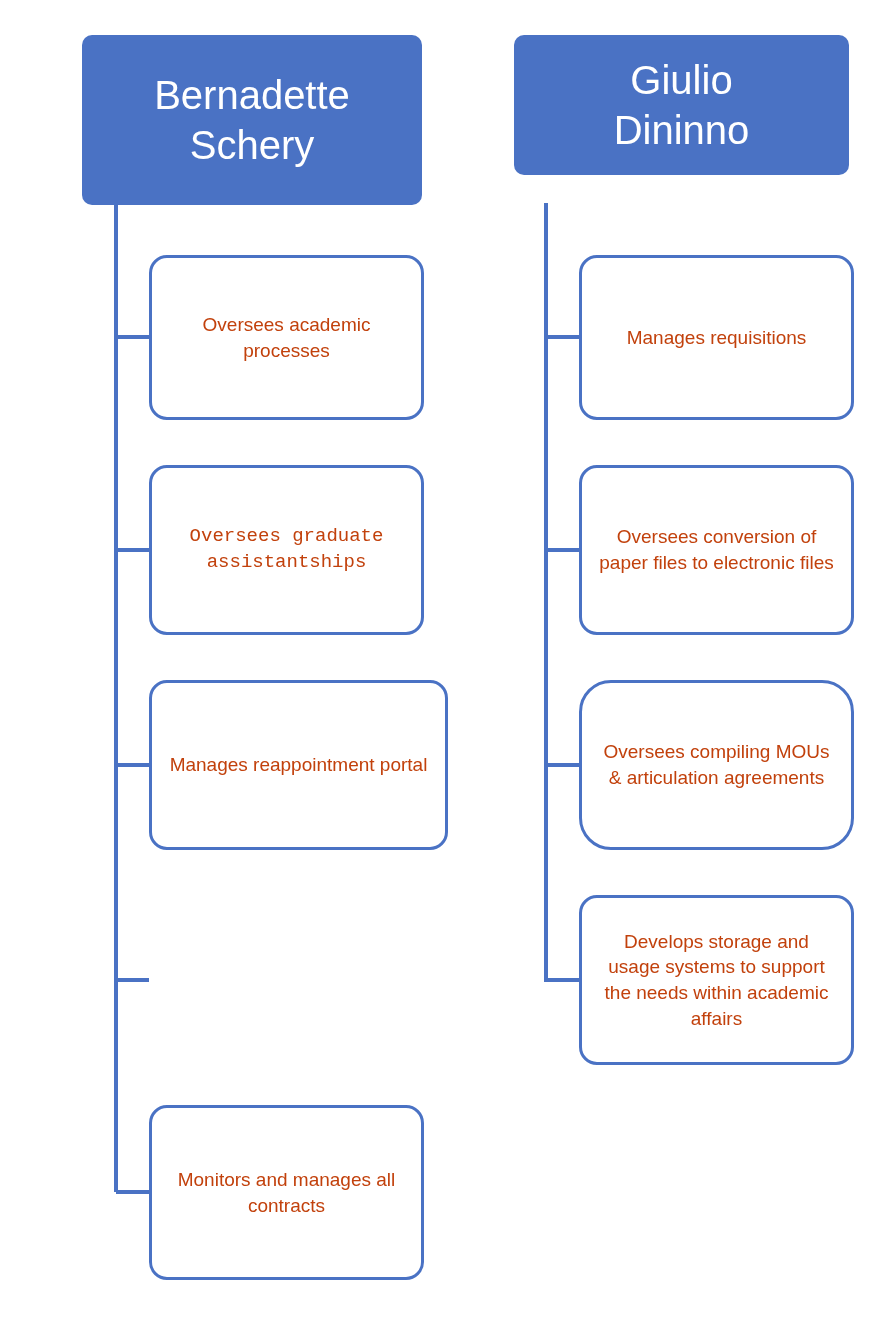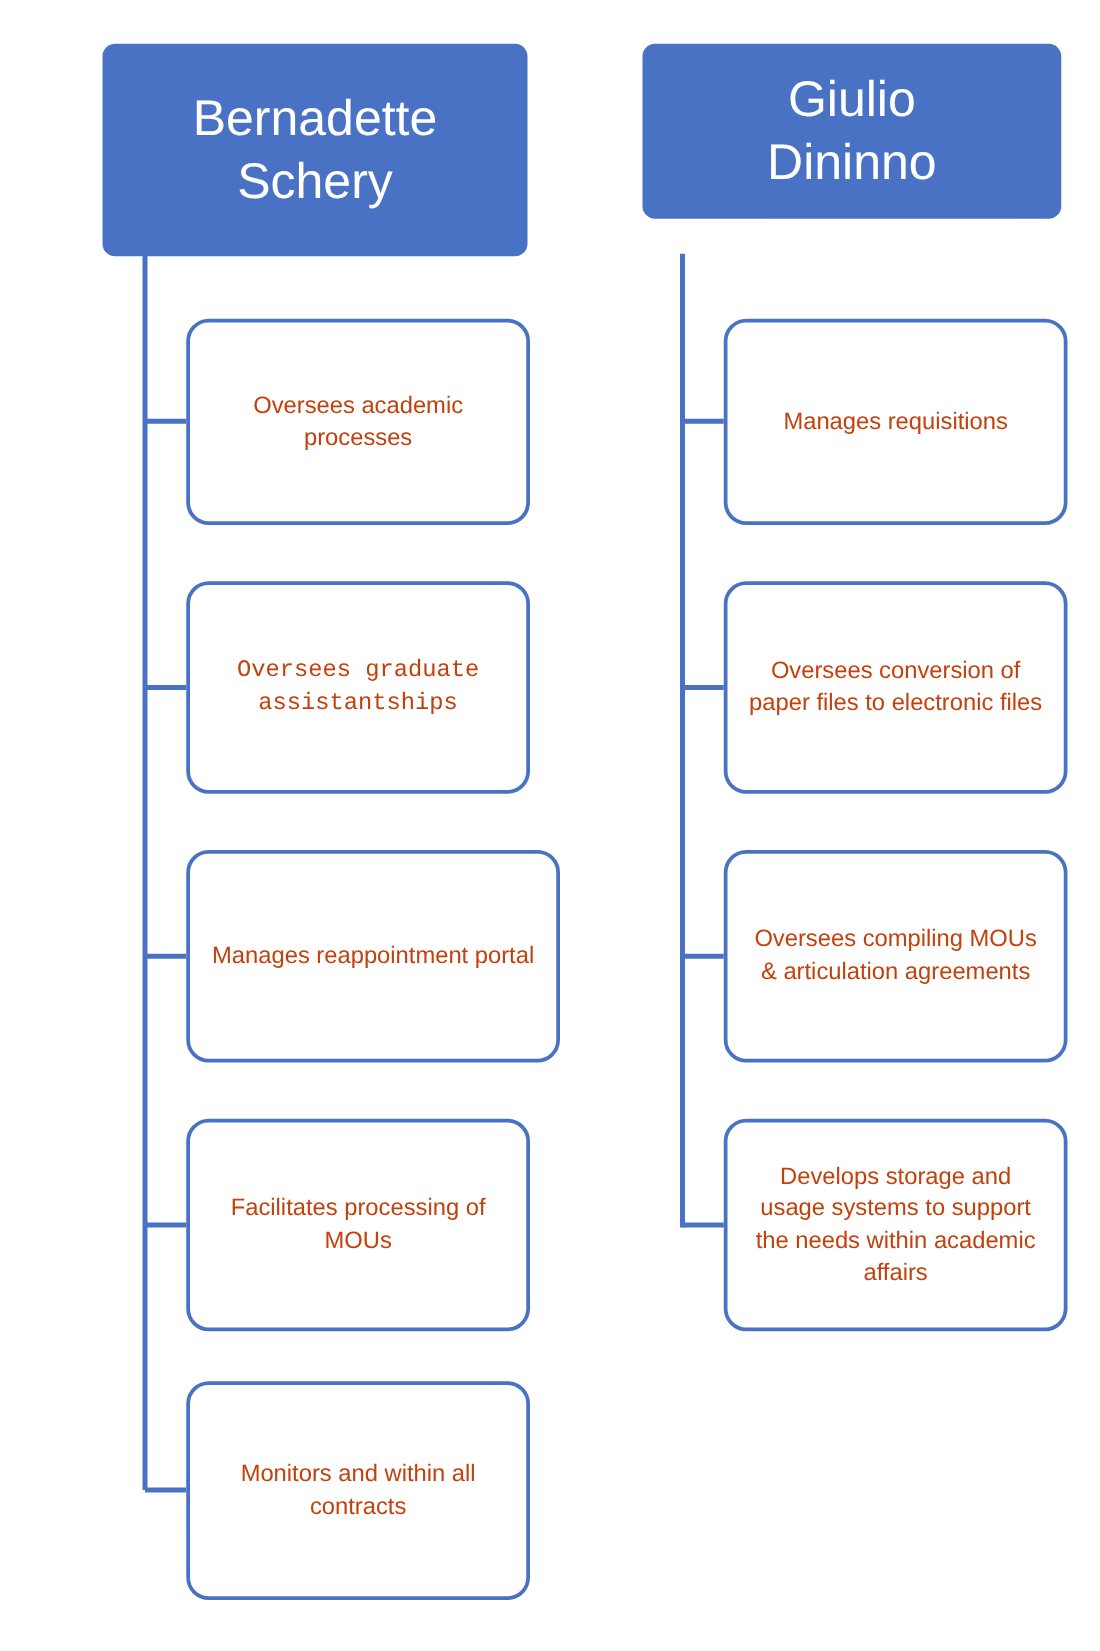"Oversees compiling MOUs & articulation" div.task-box { border-radius: none -> 32px }
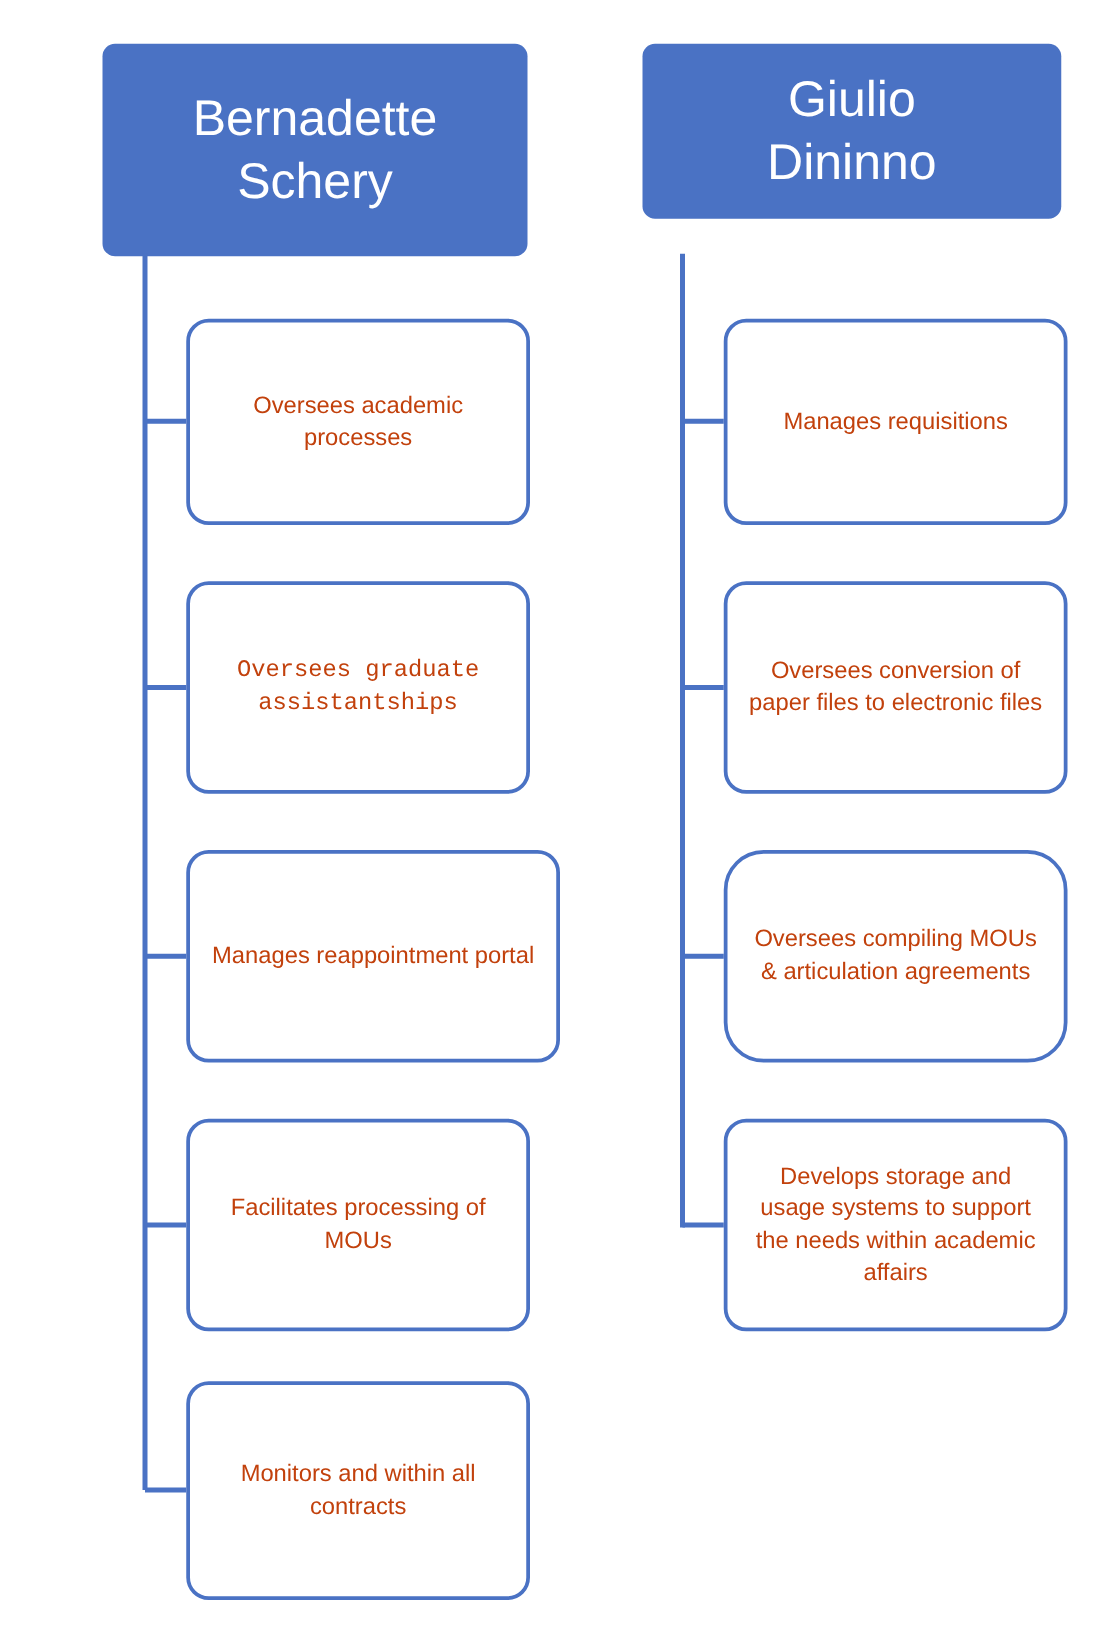"Facilitates processing of MOUs" div.task-box { html: <div> <span>Facilitates processing of MOUs</span> </div> -> none }
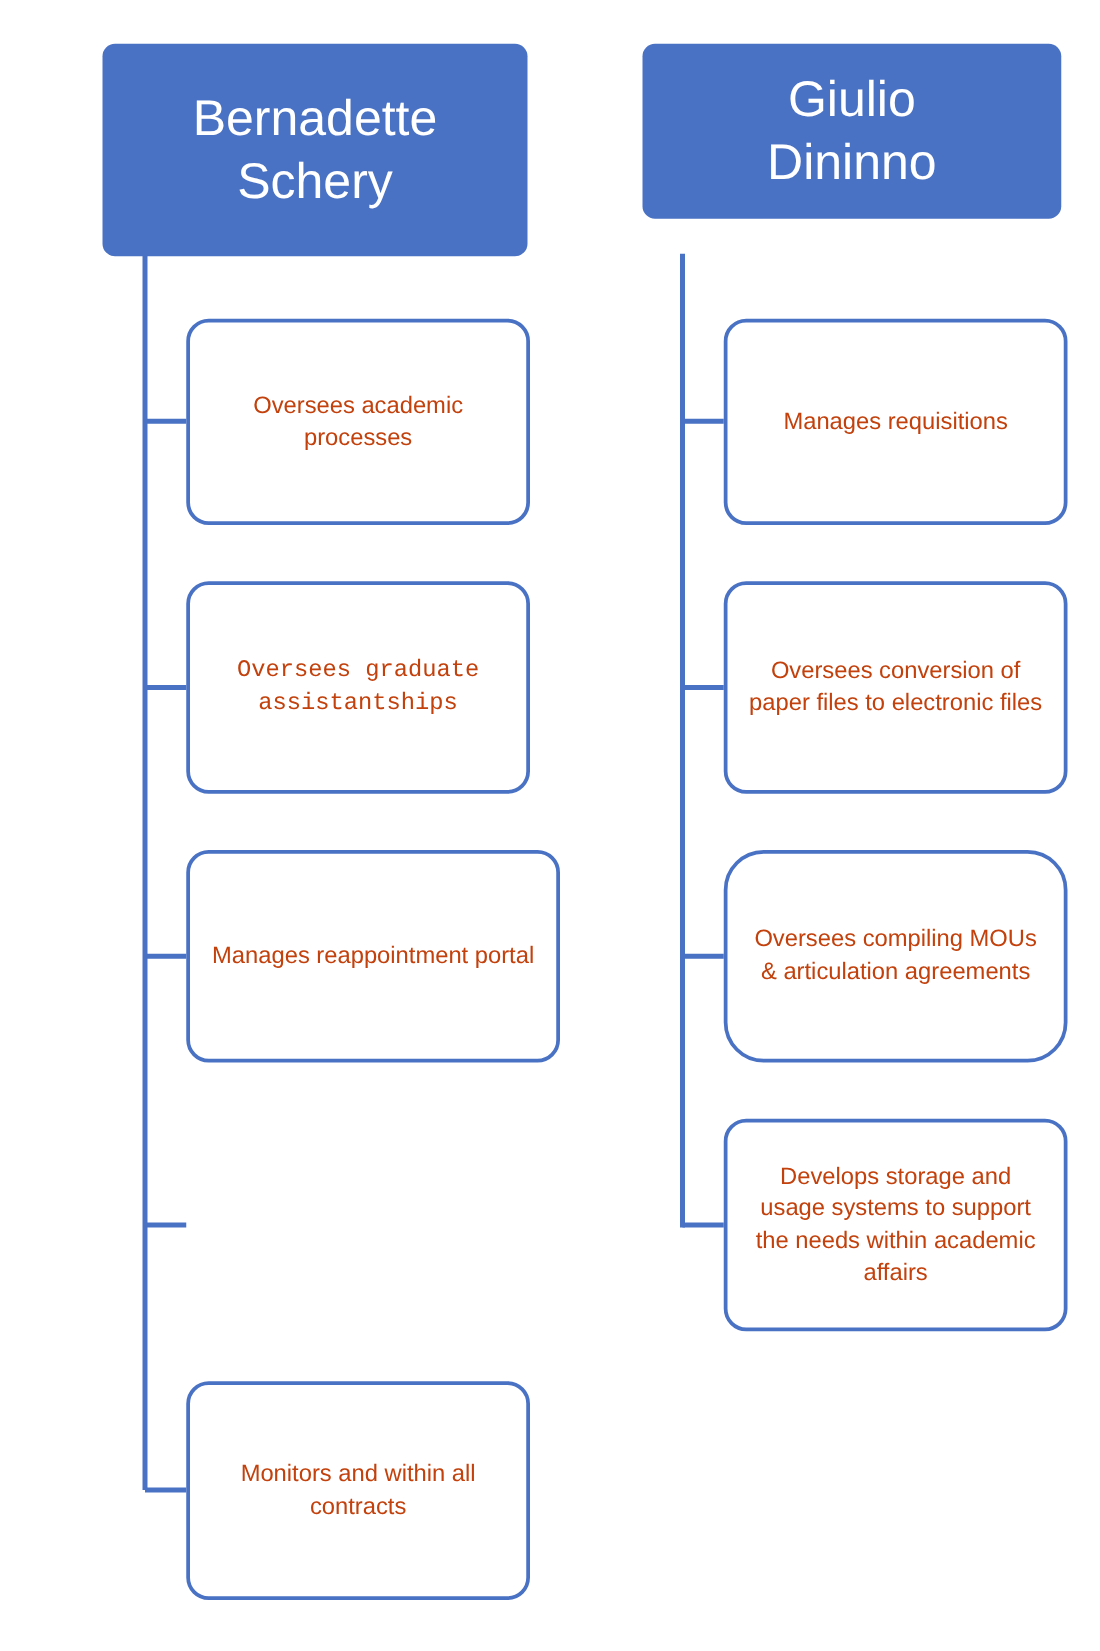"Monitors and within all contracts" span.task-label { text: within -> manages }
